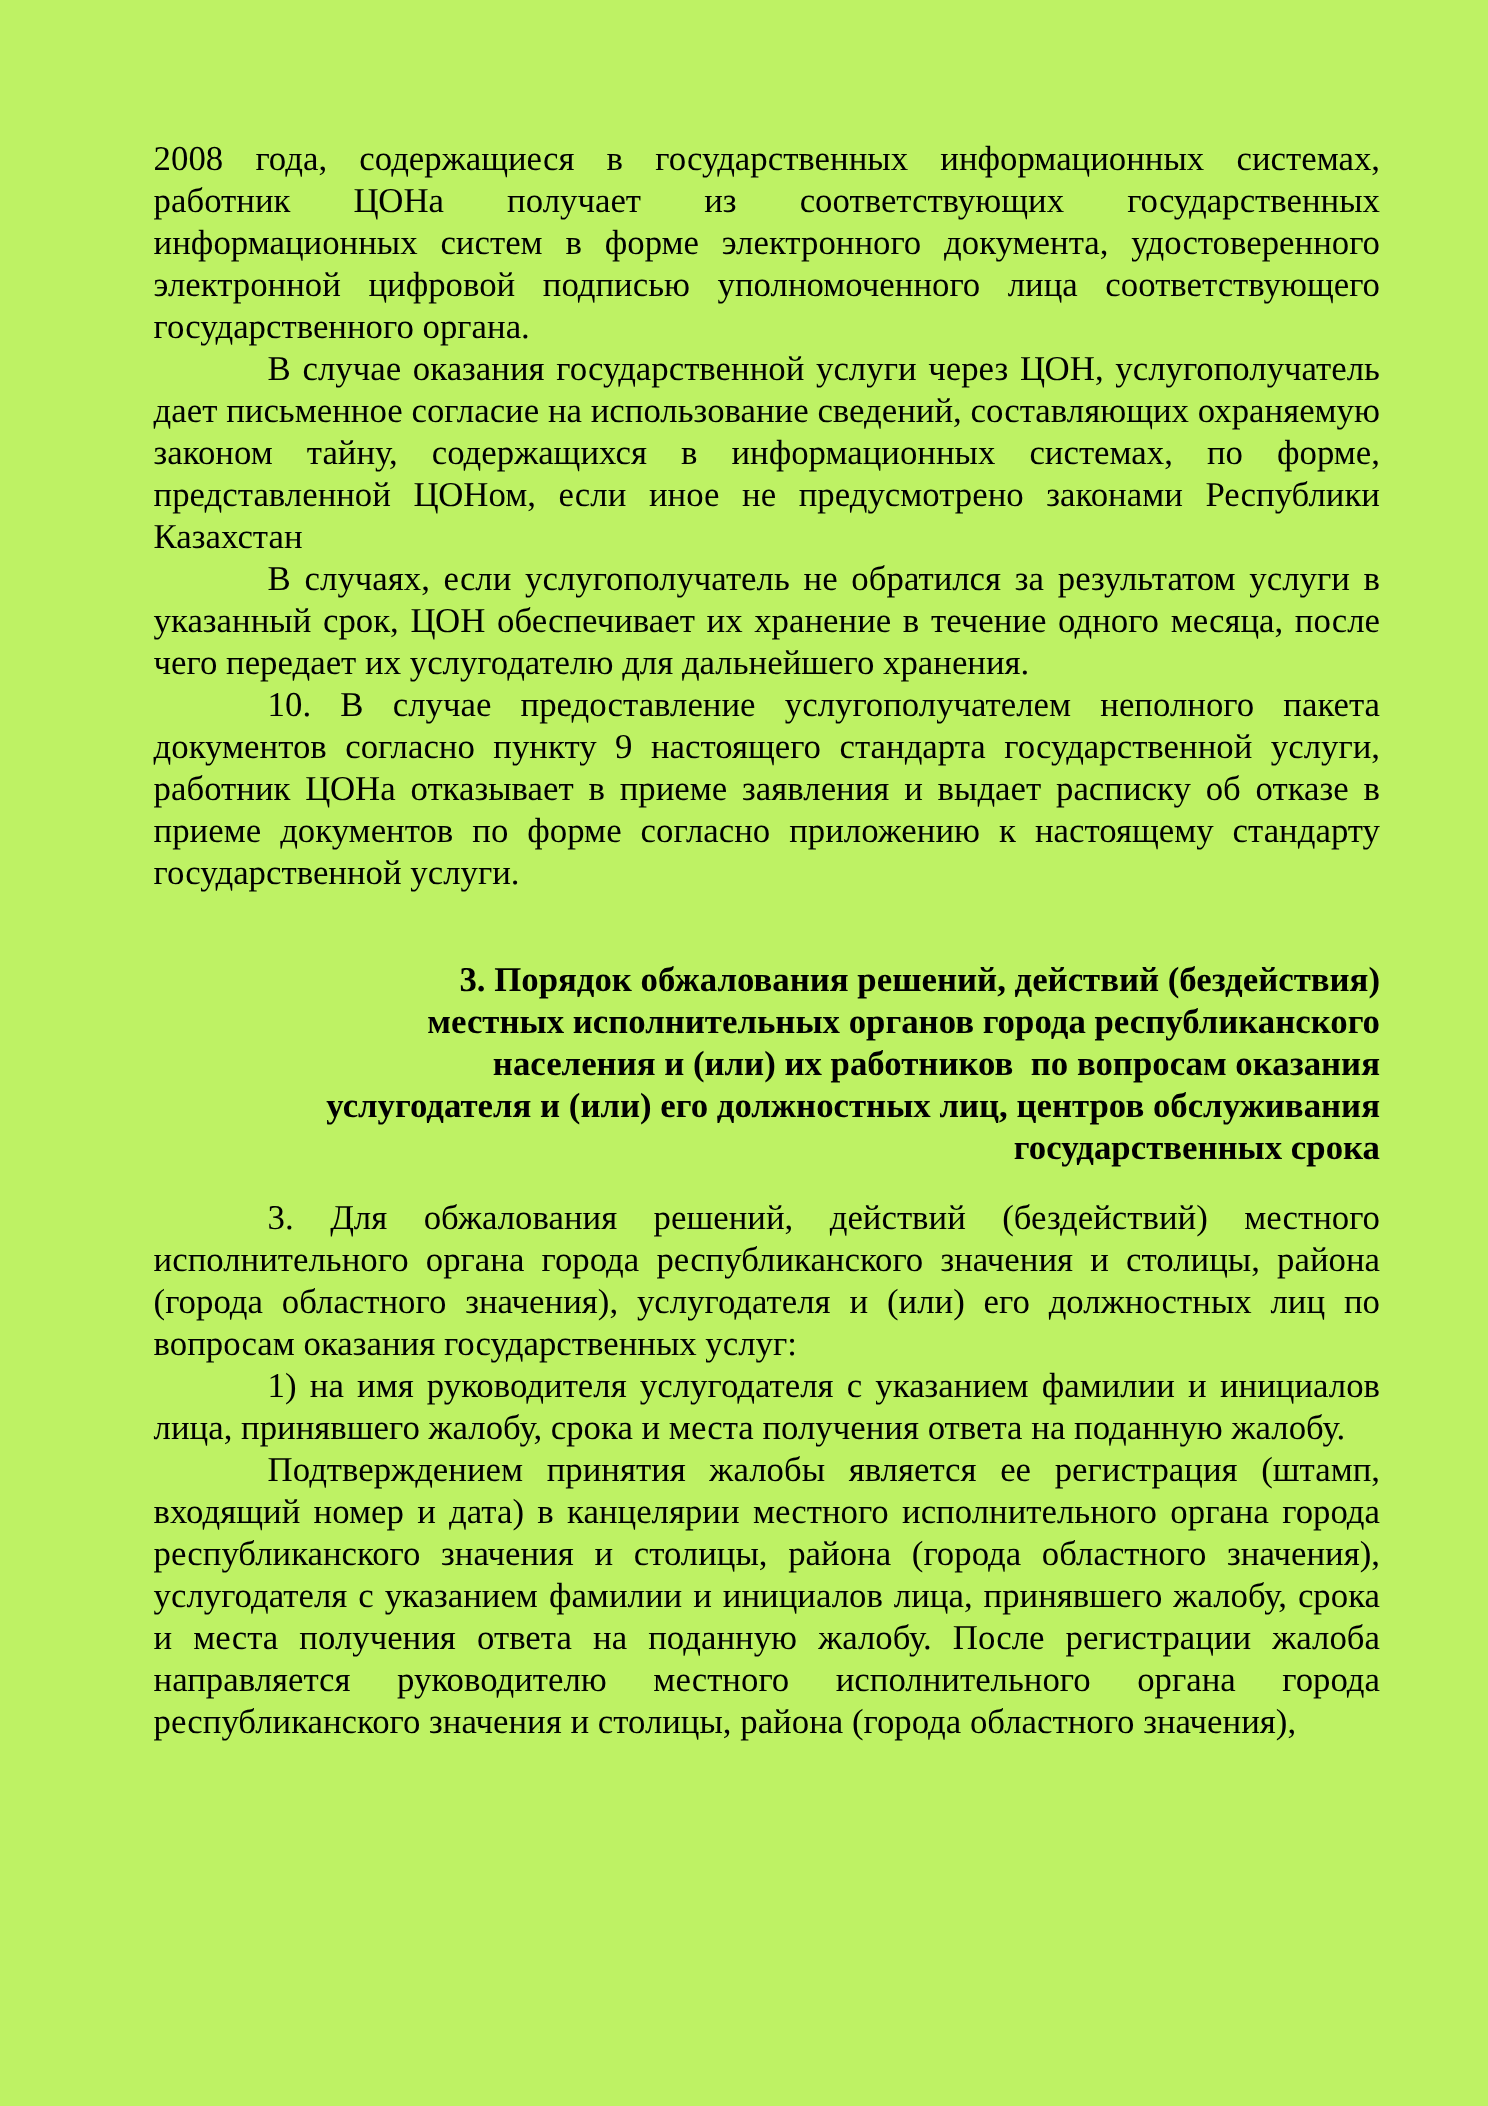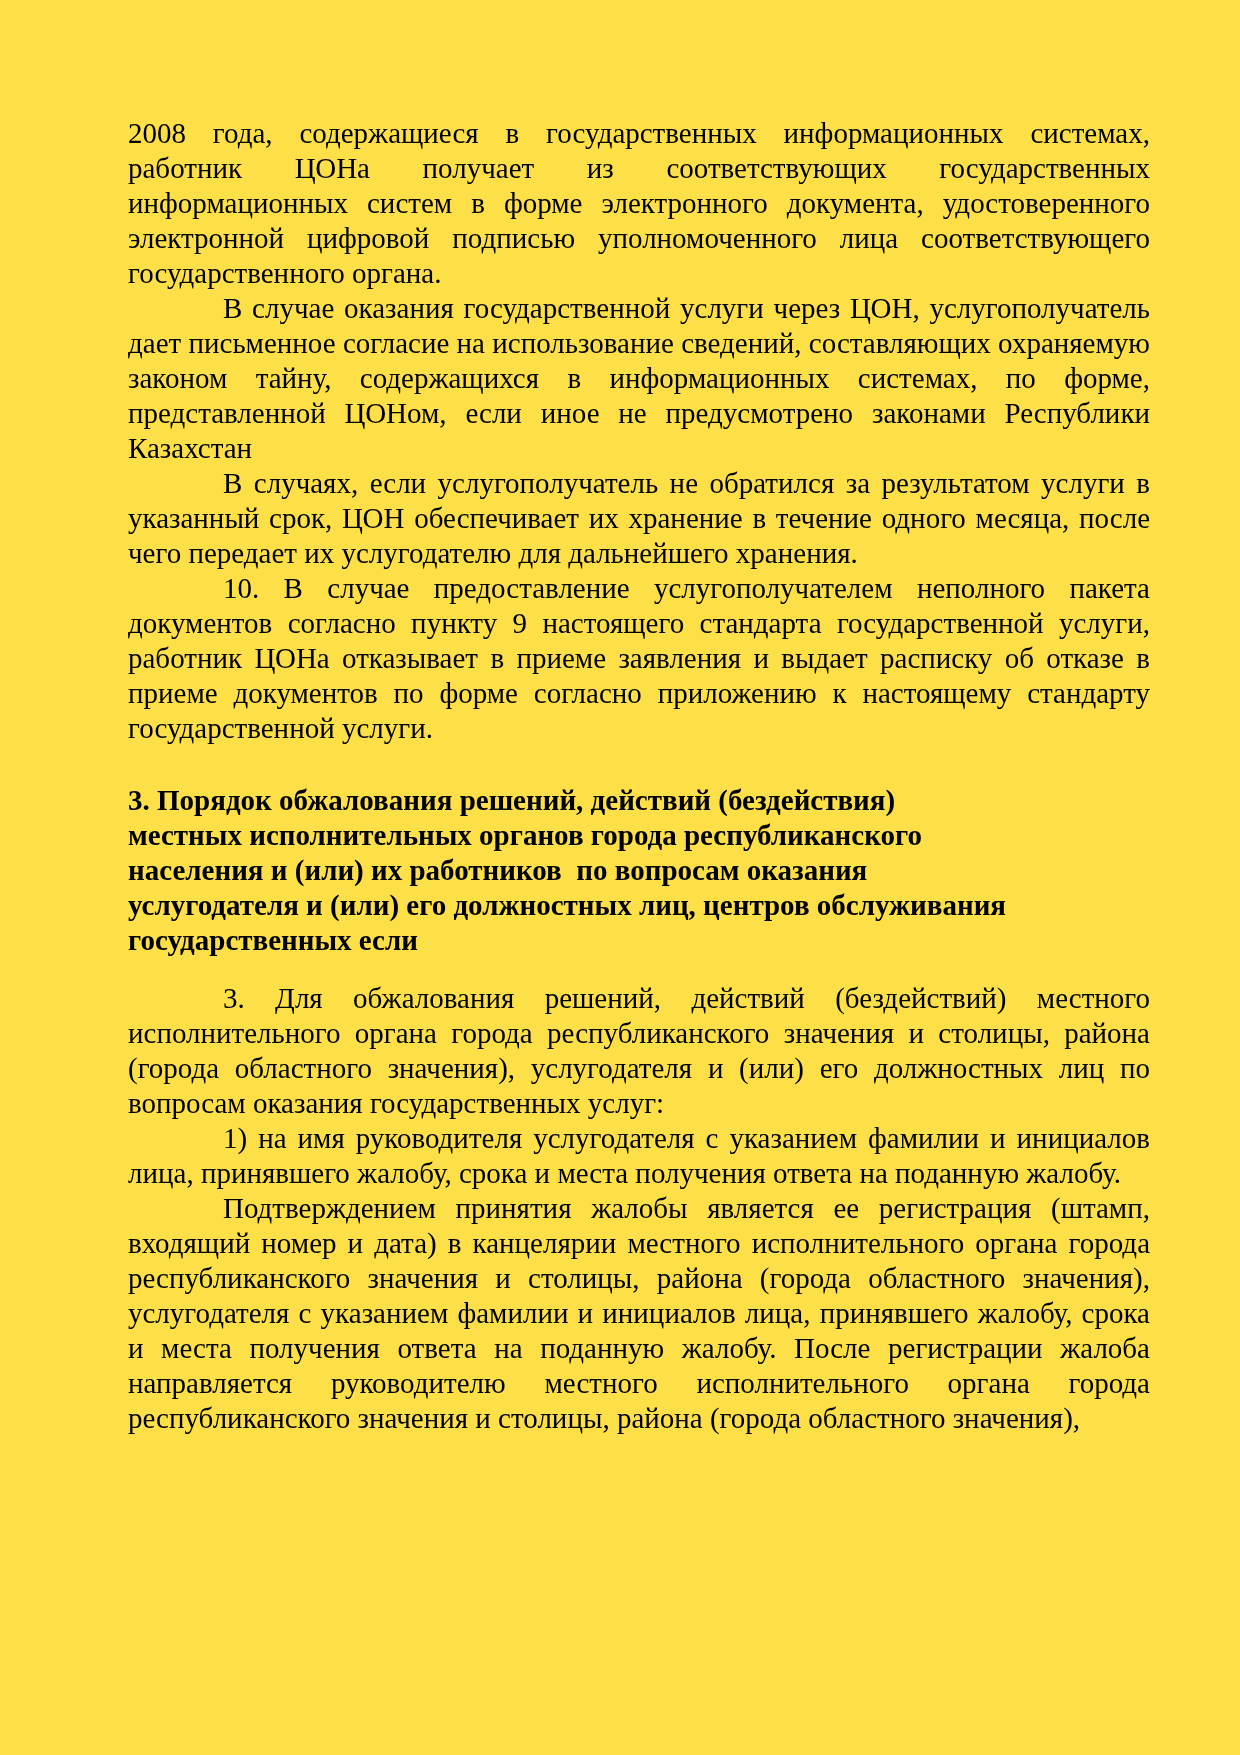"2008 года, содержащиеся в" .page { background: #fde047 -> #bef264 }
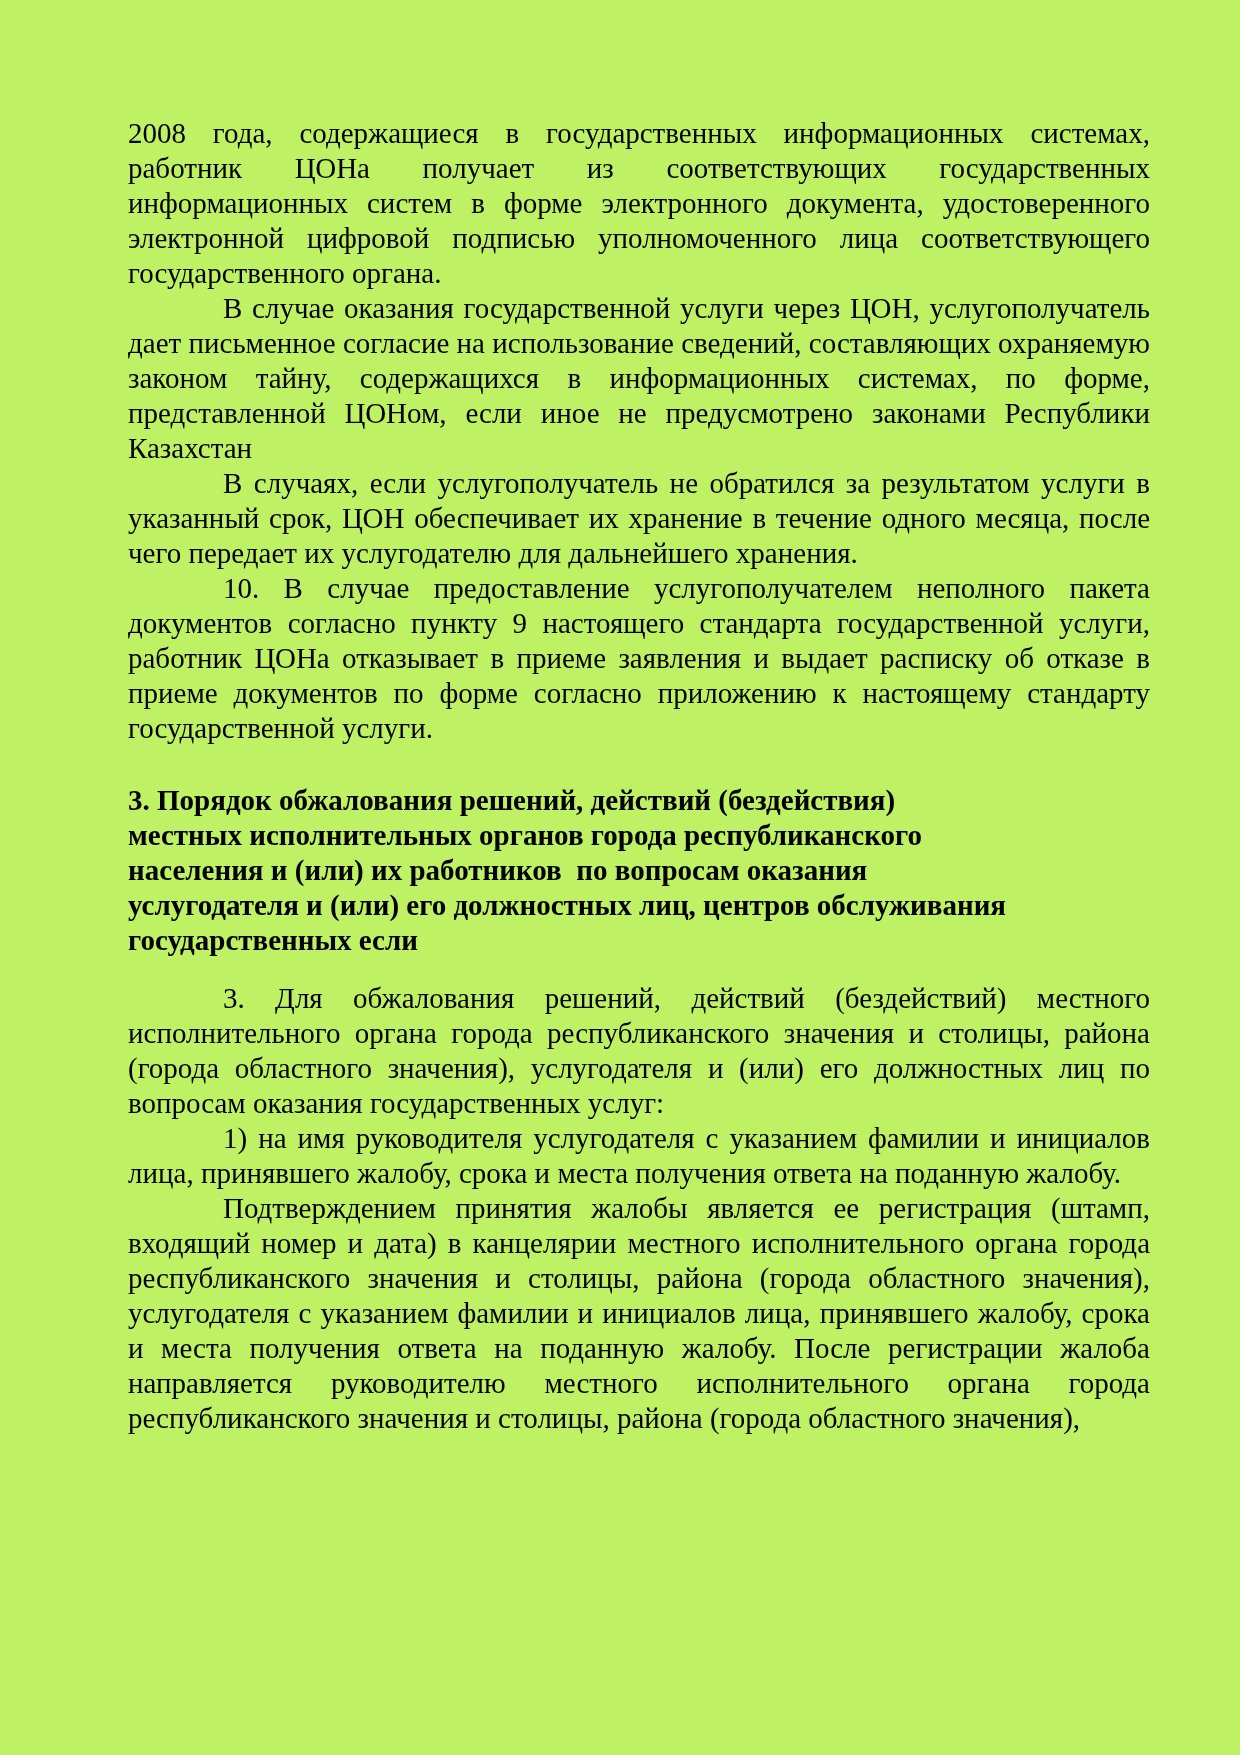"3. Порядок обжалования решений, действий" .section-heading { margin-top: 37px -> 54px; text-align: left -> right }
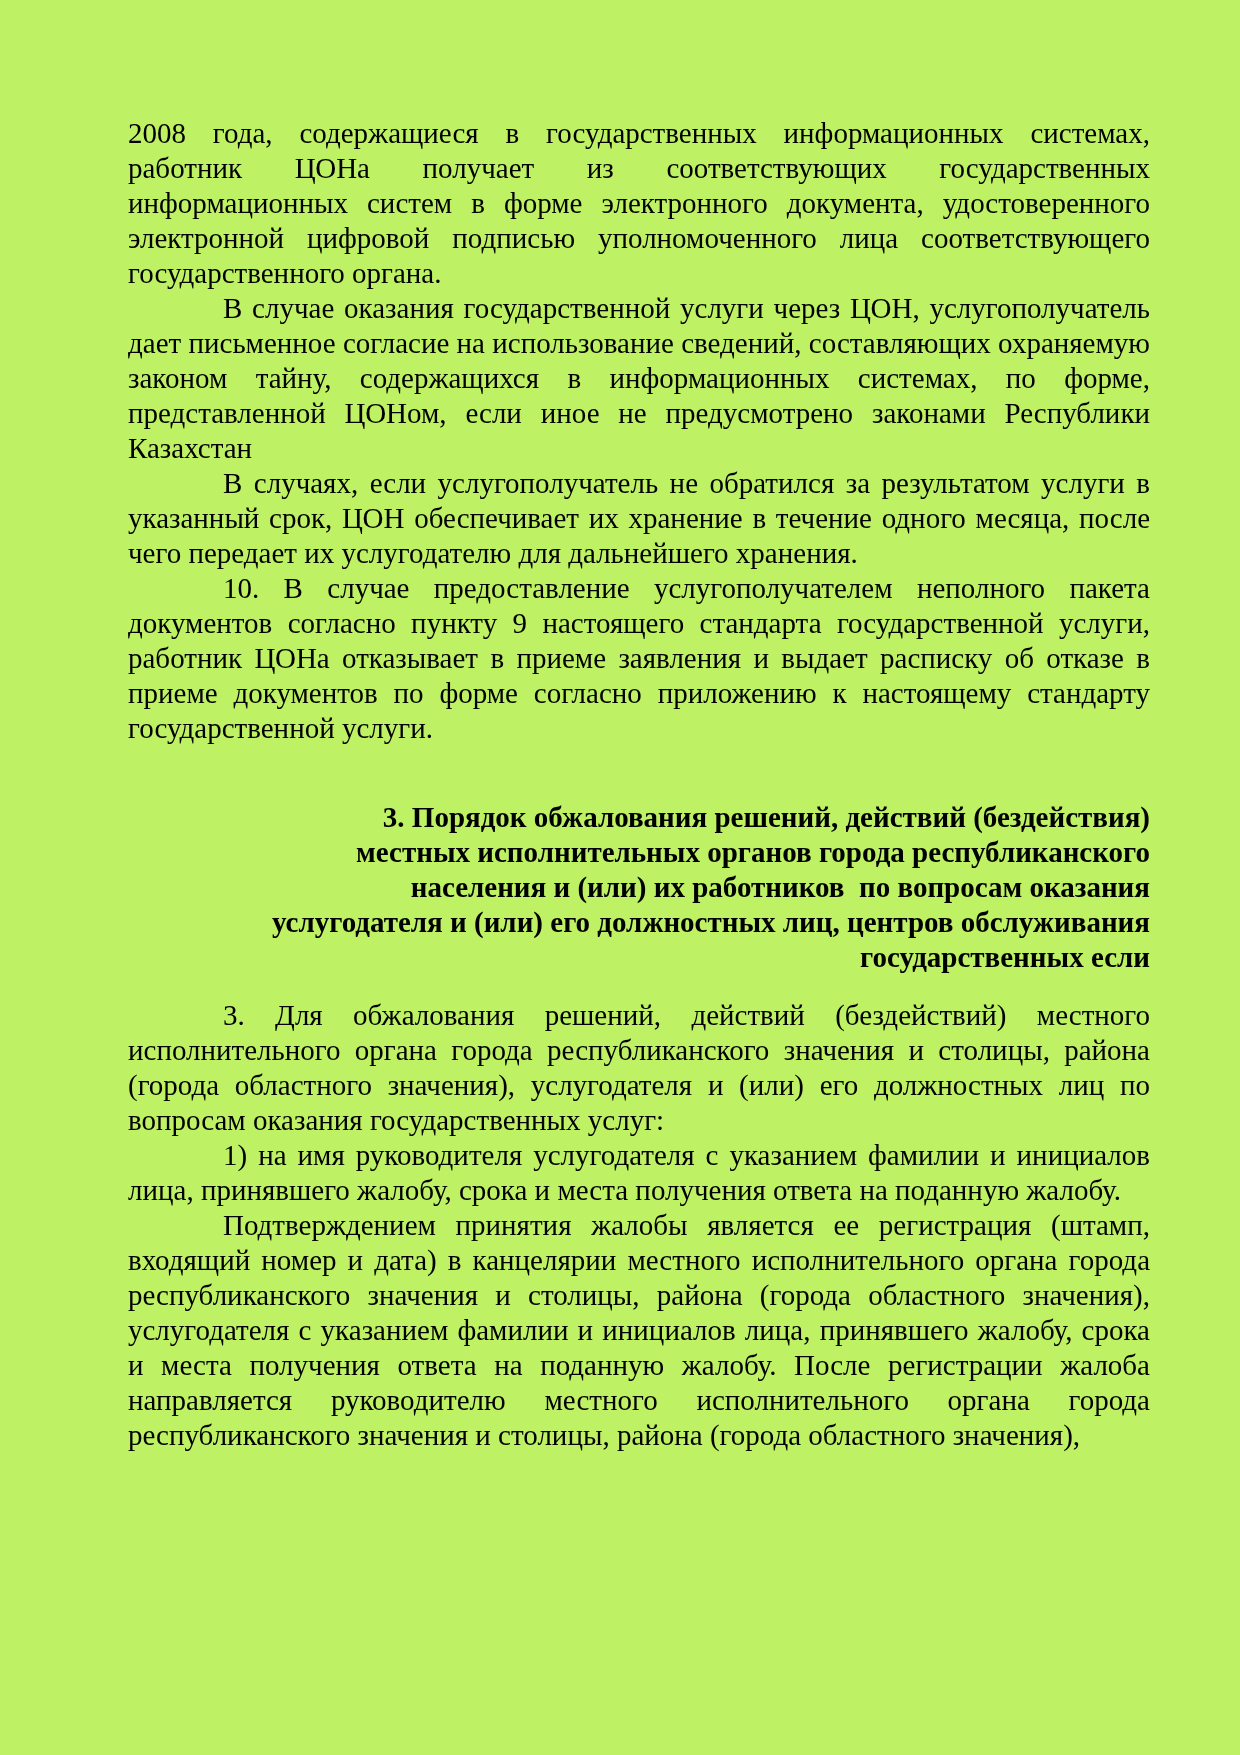"государственных если" div.hline { text: если -> срока }
